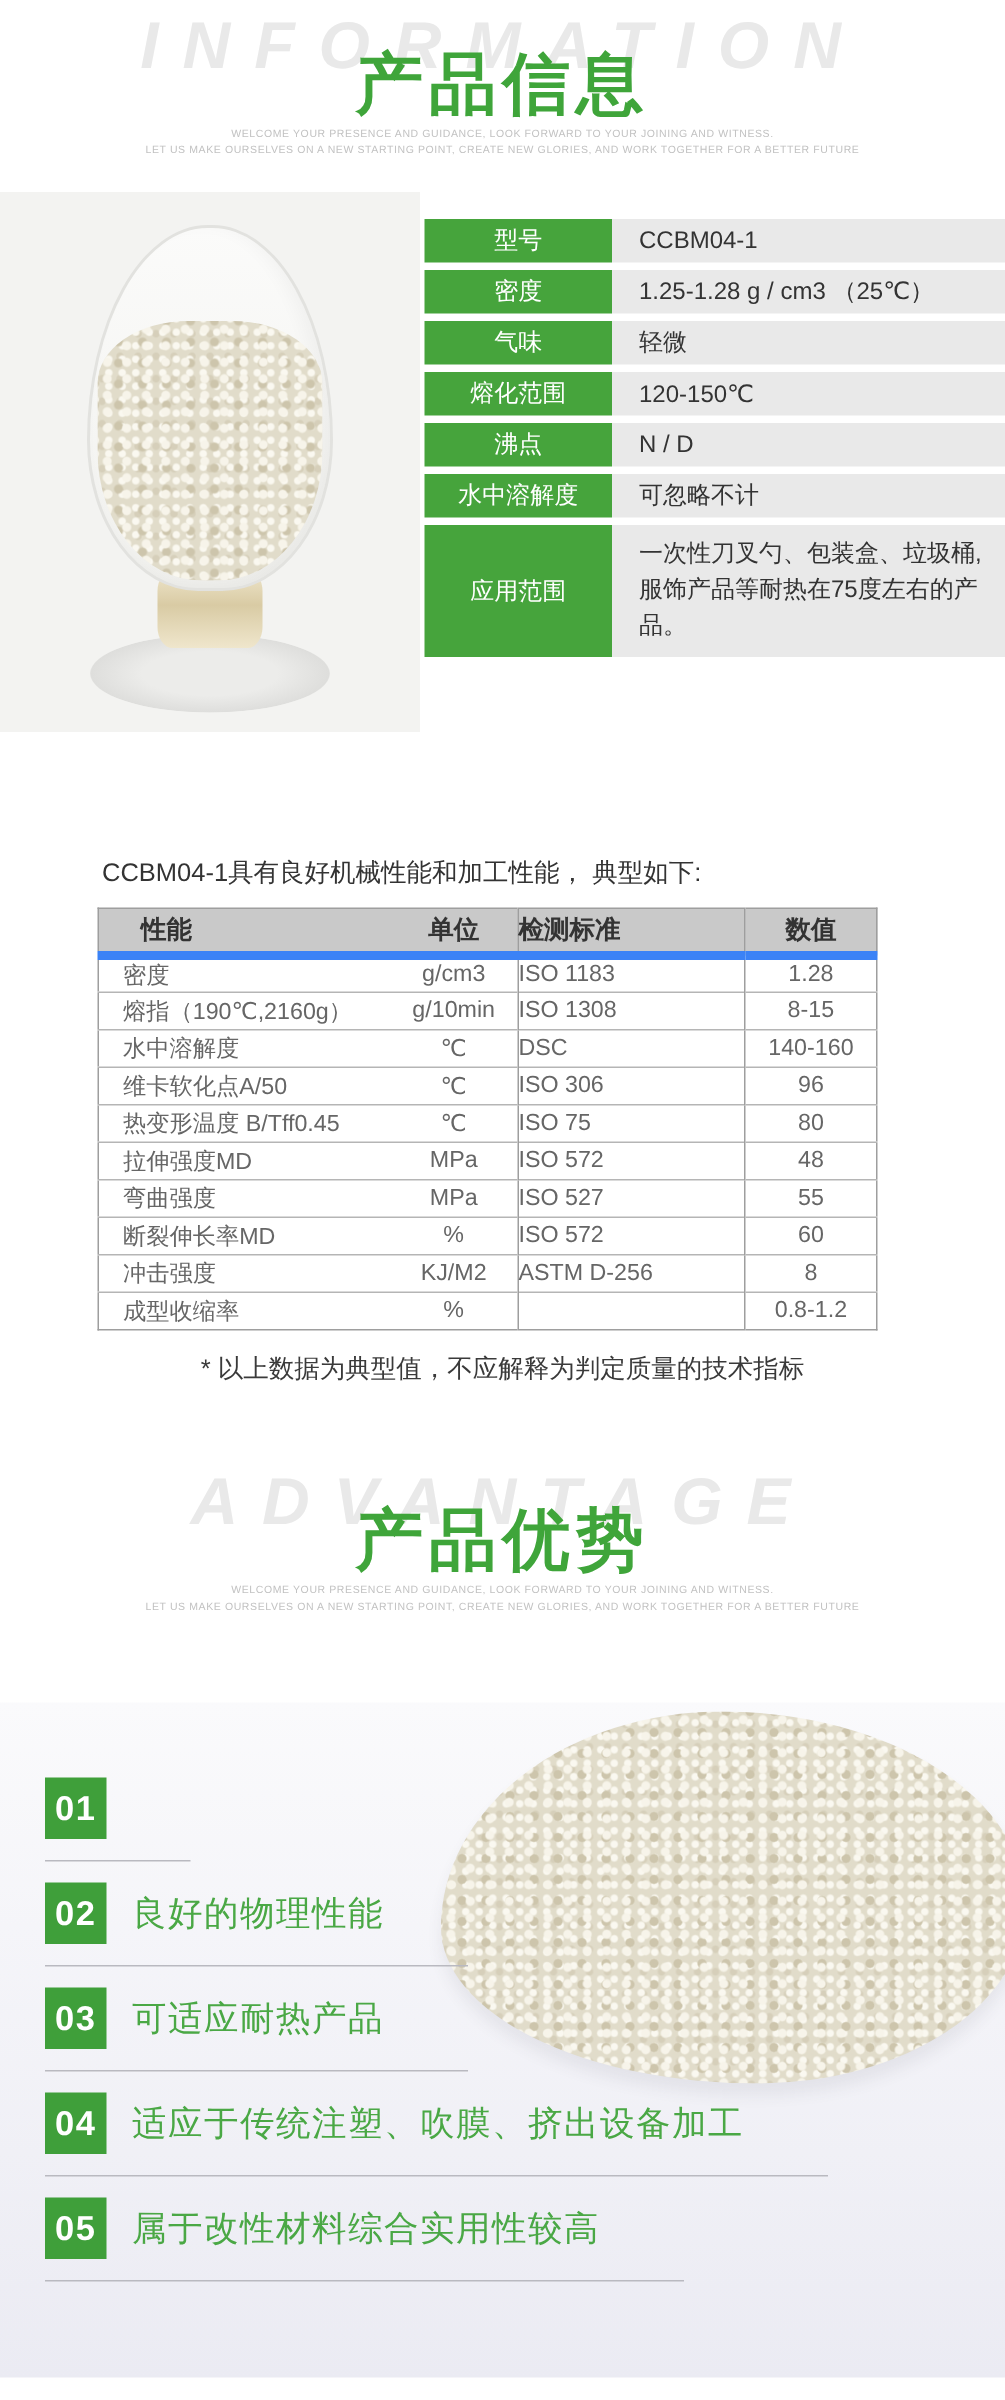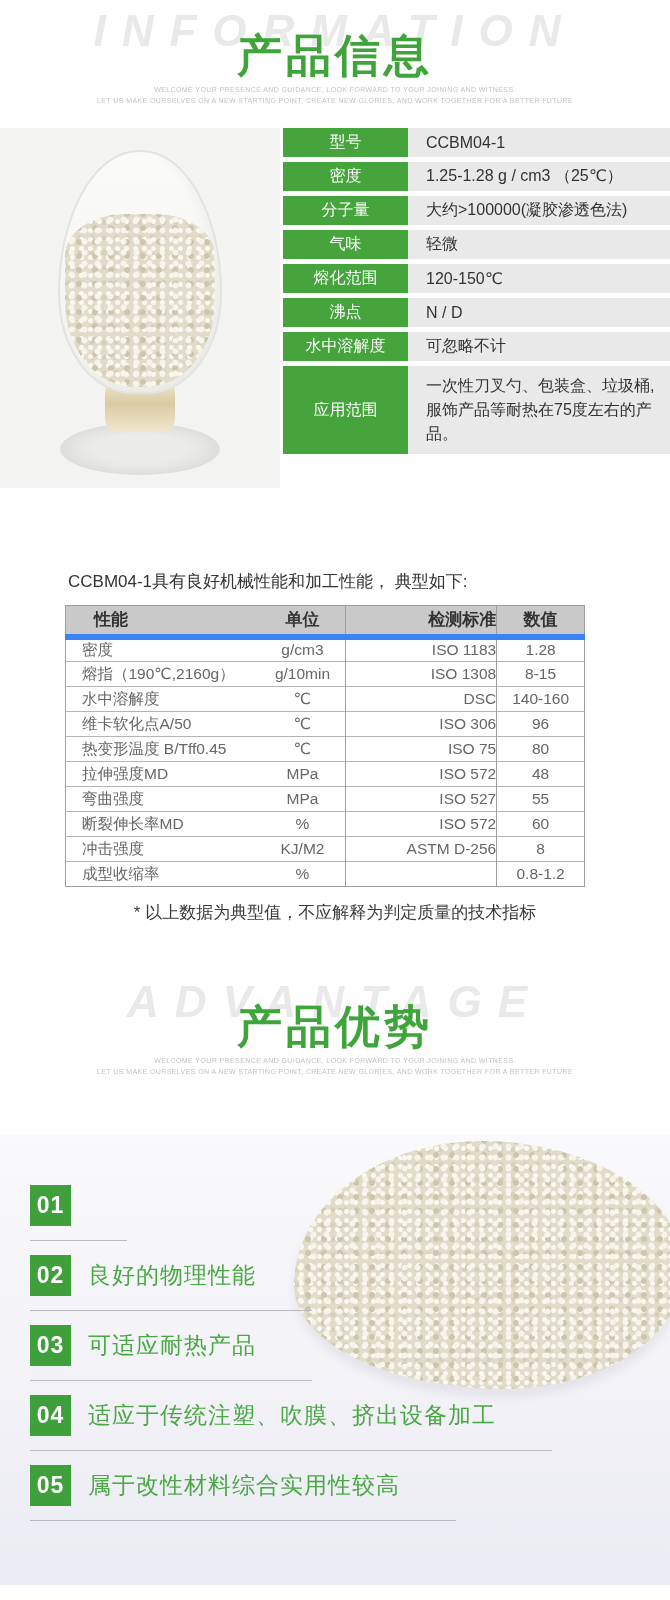"型号" .spec-table { top: 0 -> 18px }
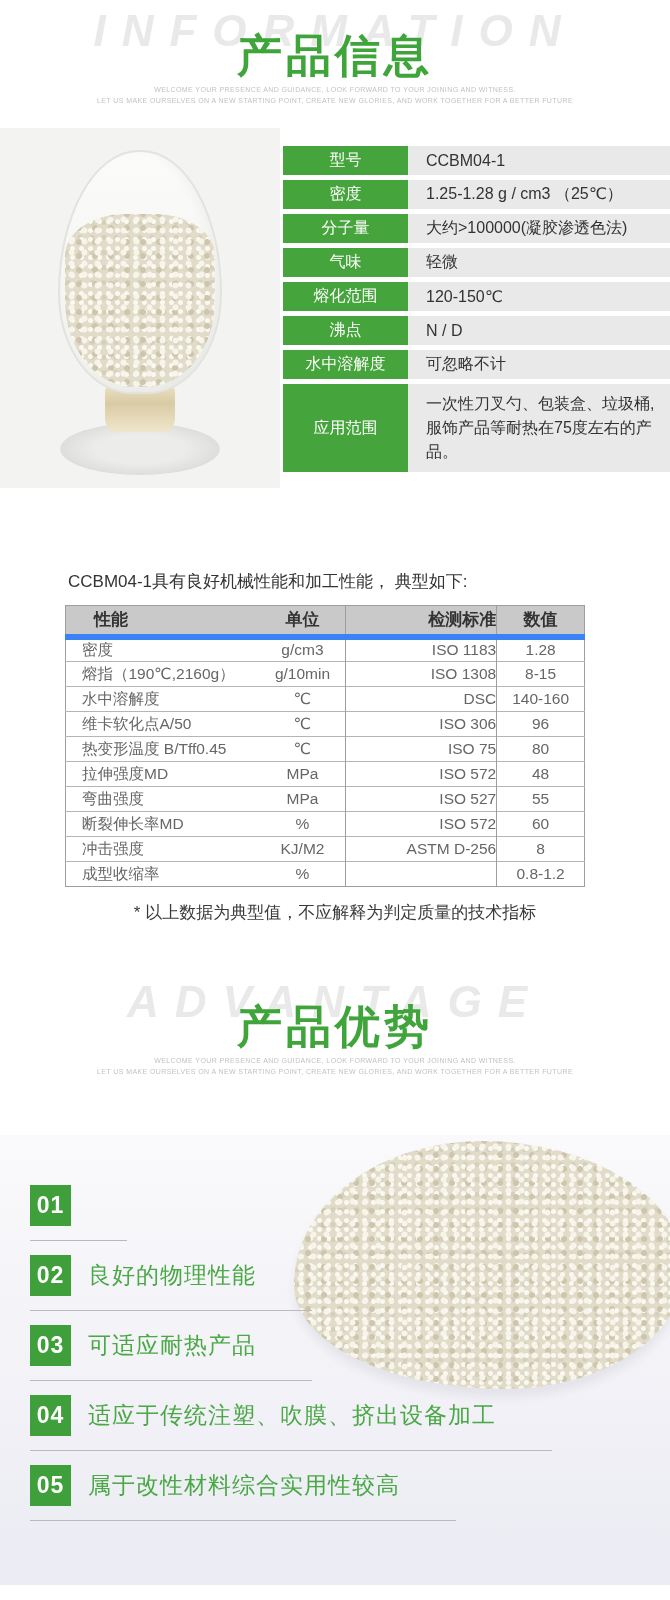"分子量" div.spec-row { html: <div> <div>分子量</div> <div>大约&gt;100000(凝胶渗透色法)</div> </div> -> none }
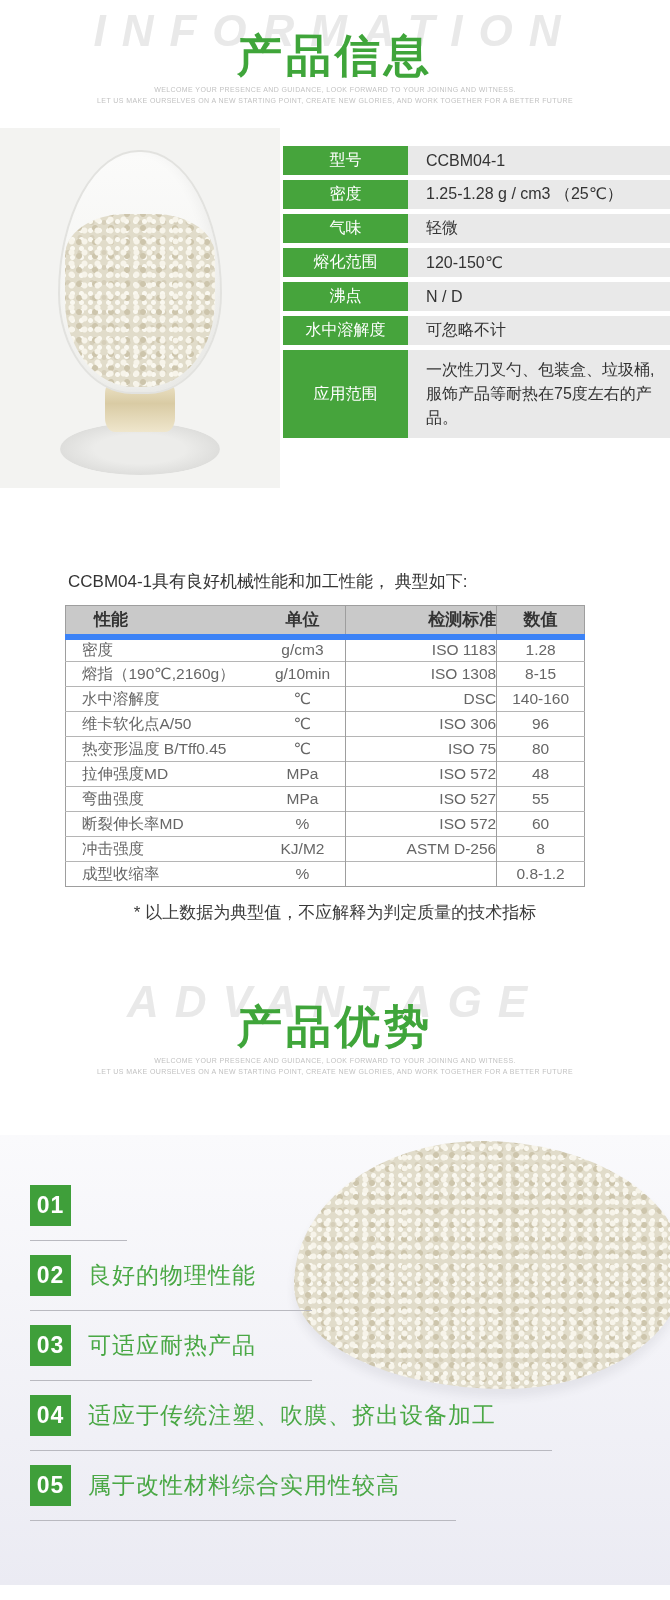"检测标准" table.props .c2 { text-align: right -> left }
